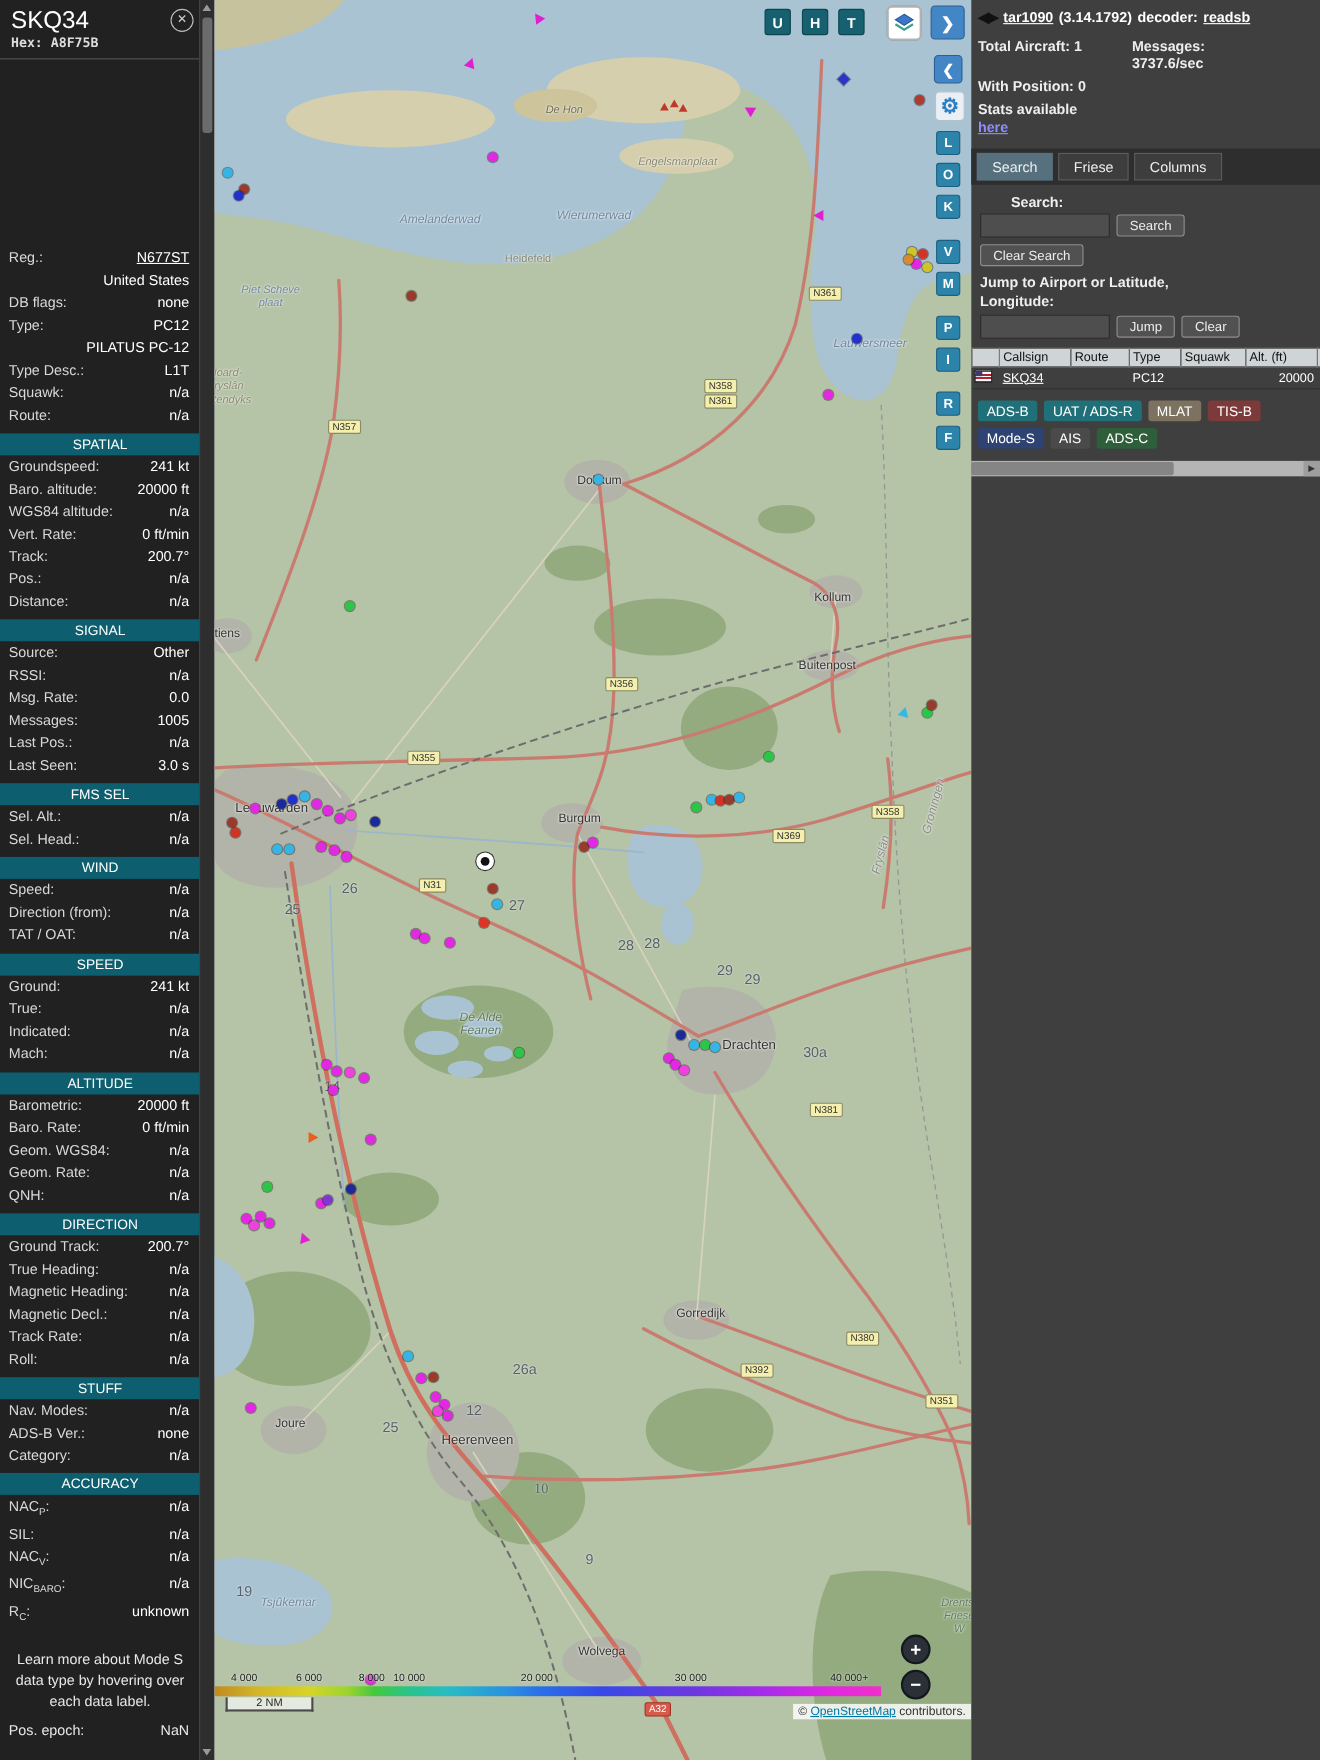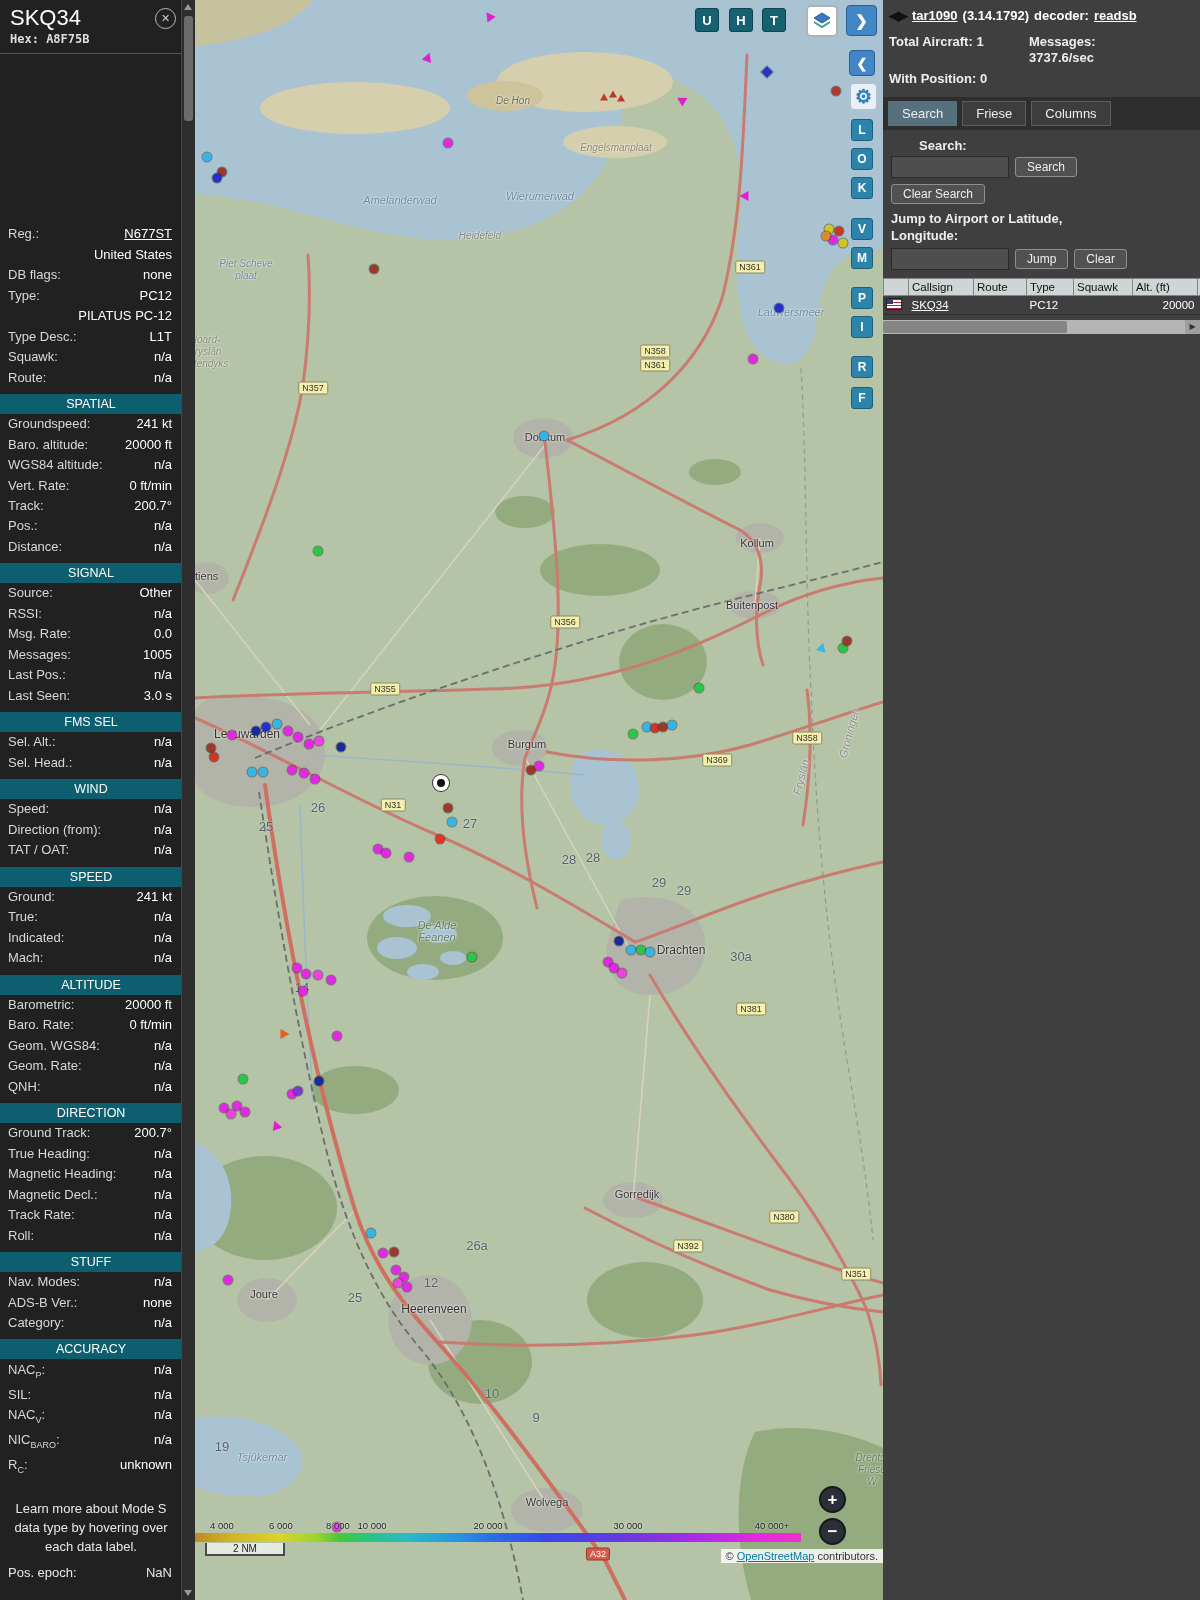"Stats available" div.rp-statsavail { html: none -> <div> <div>Stats available</div> <div><span>here</span></div> </div> }
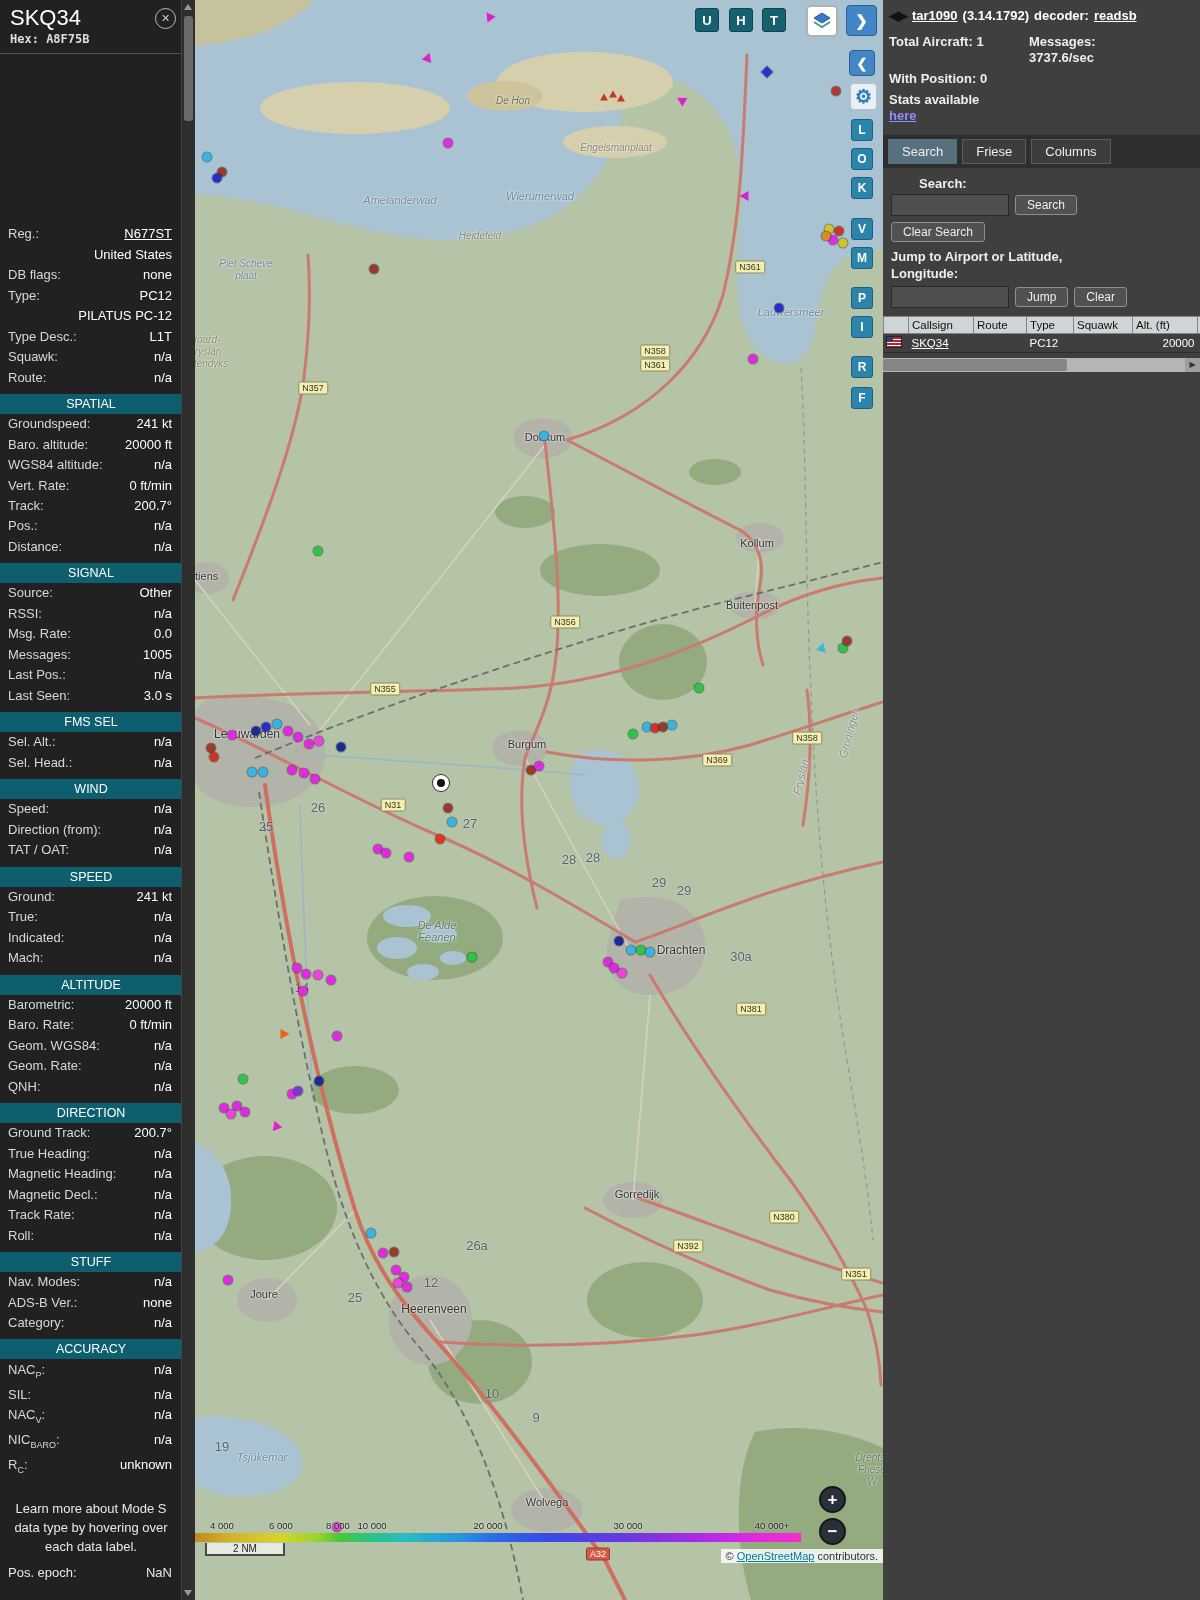"Heidefeld" div.map-label { font-style: italic -> none }
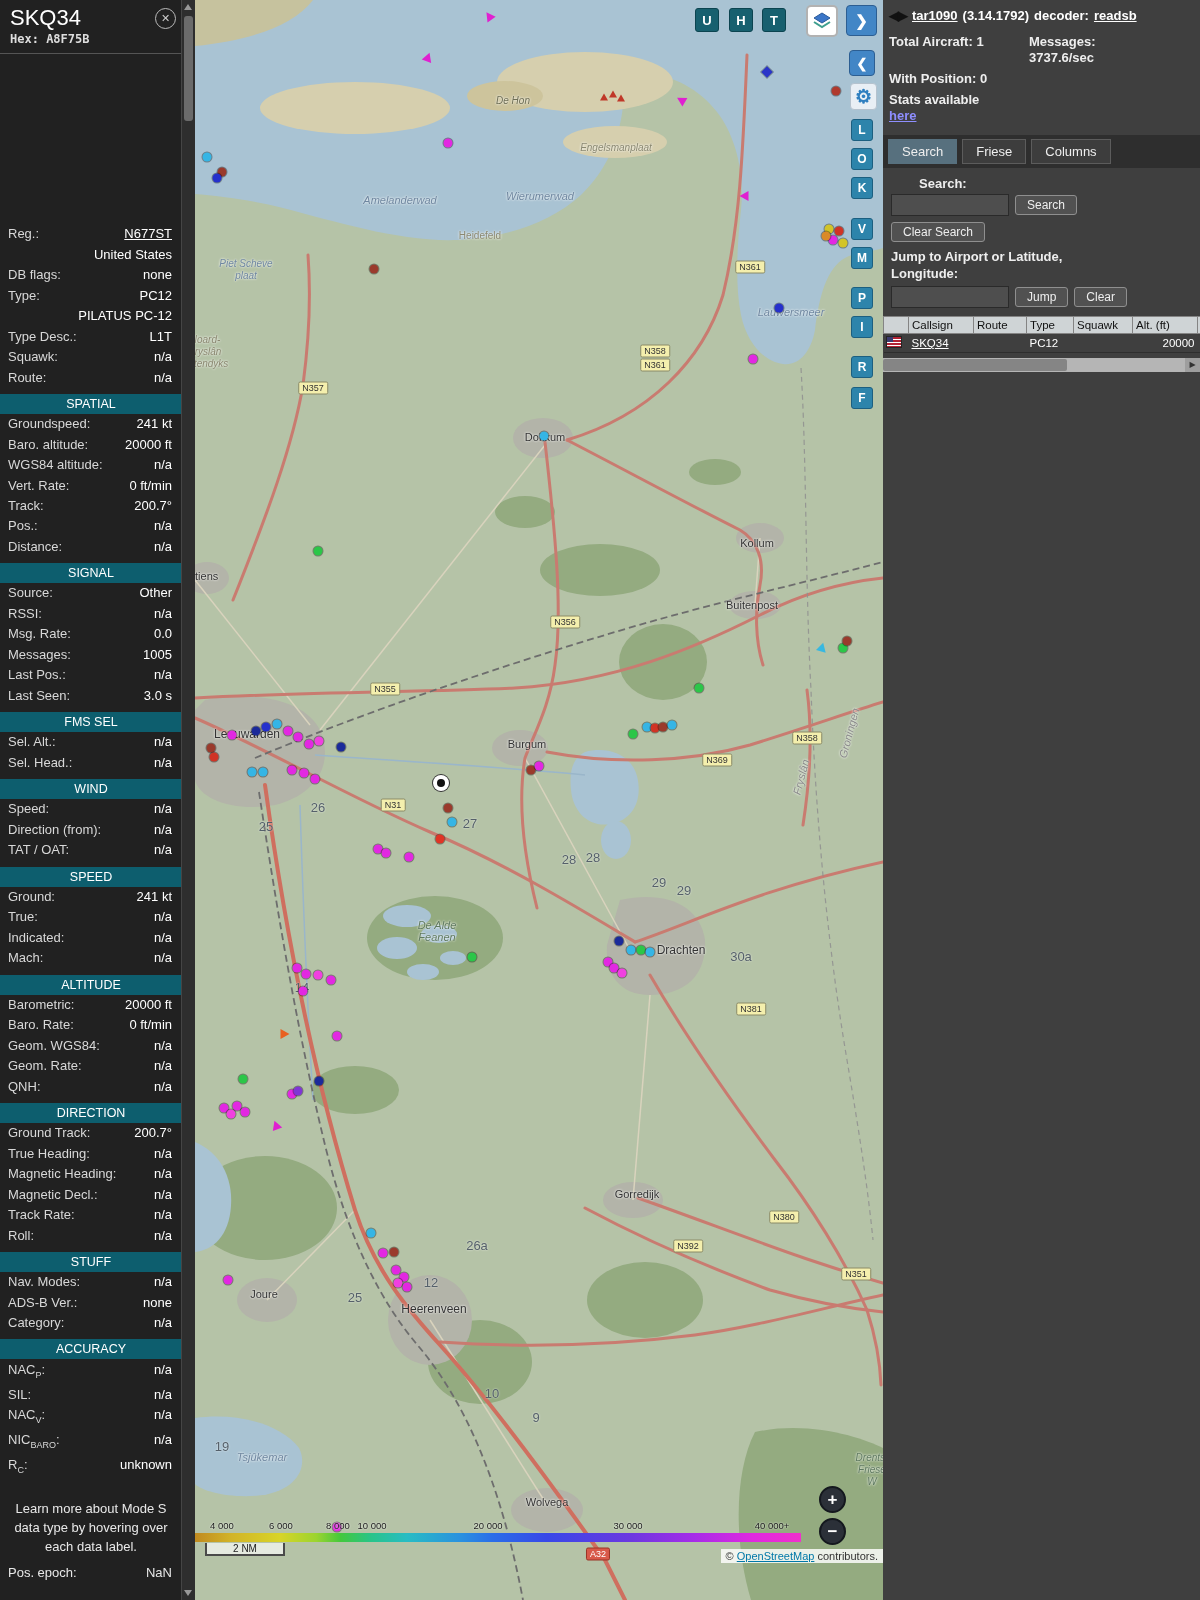"ADS-B" div { html: none -> <div> <span>ADS-B</span> <span>UAT / ADS-R</span> <span>MLAT</span> <span>TIS-B</span> <span>Mode-S</span> <span>AIS</span> <span>ADS-C</span> </div> }
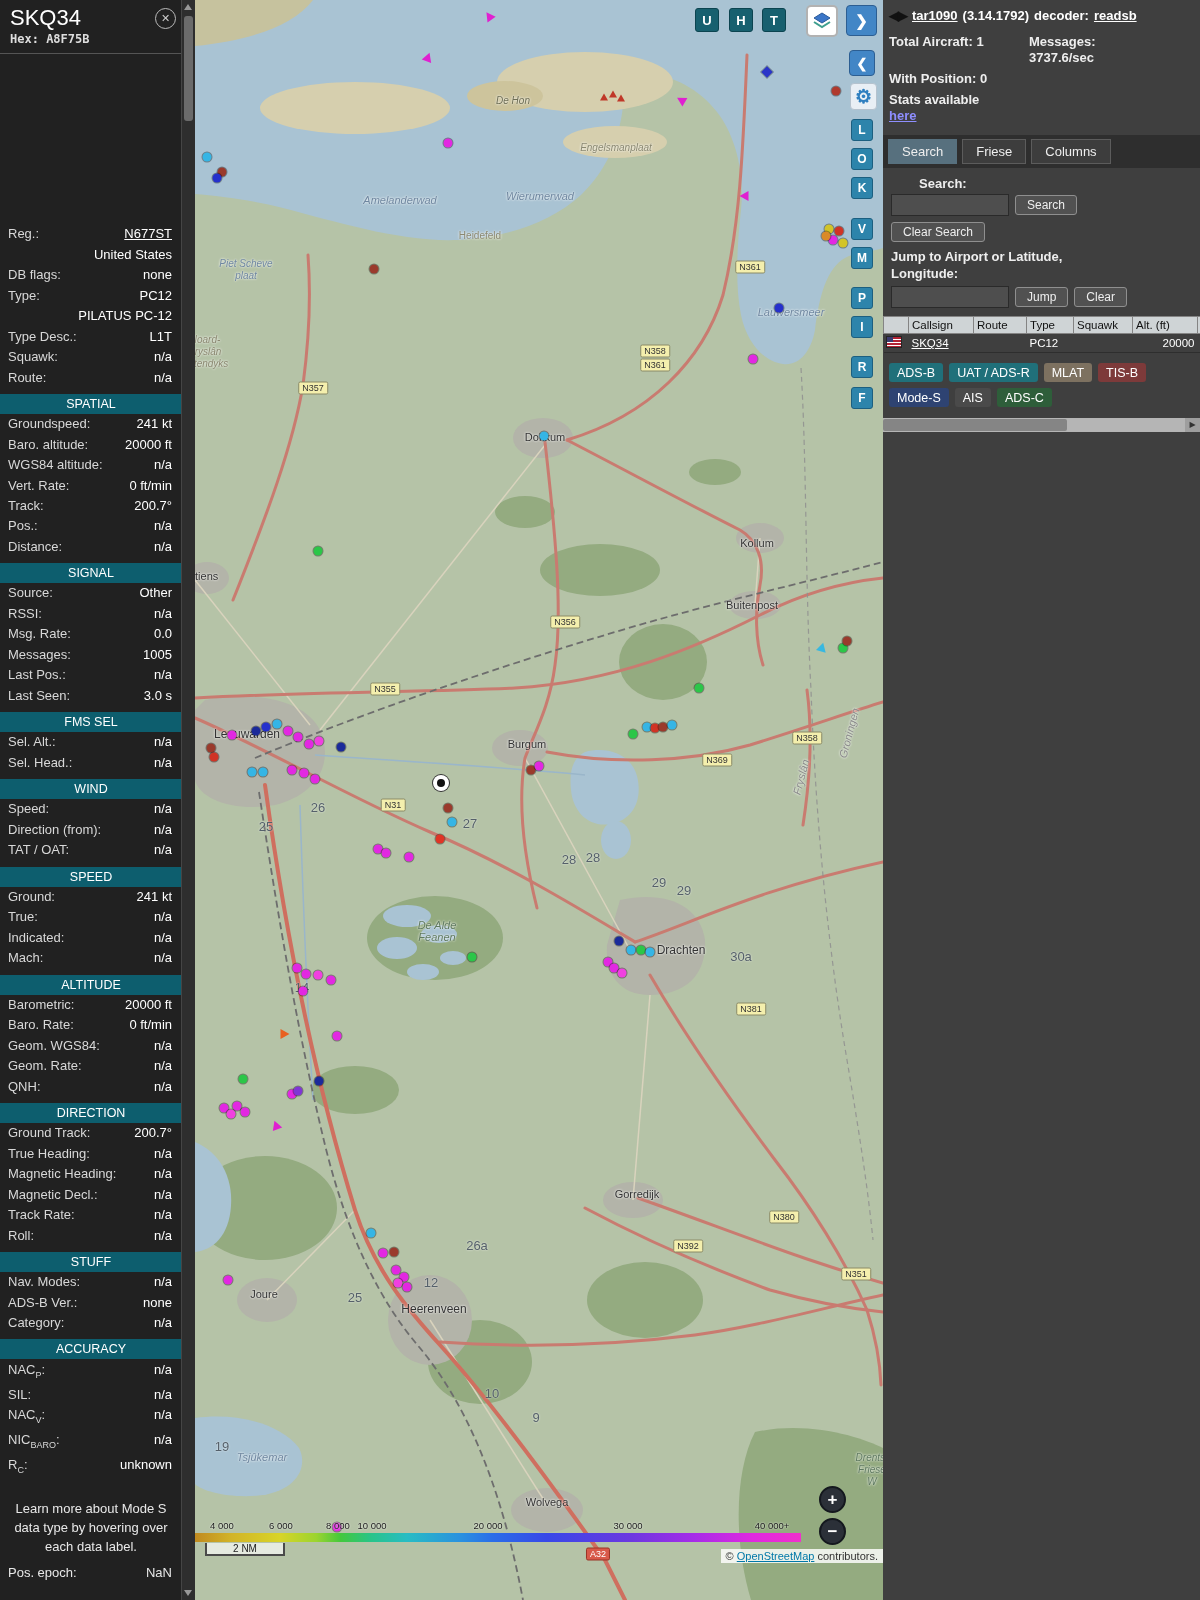"10" div.road-num { font-family: none -> Liberation Serif, serif; top: 1393px -> 1353px }
